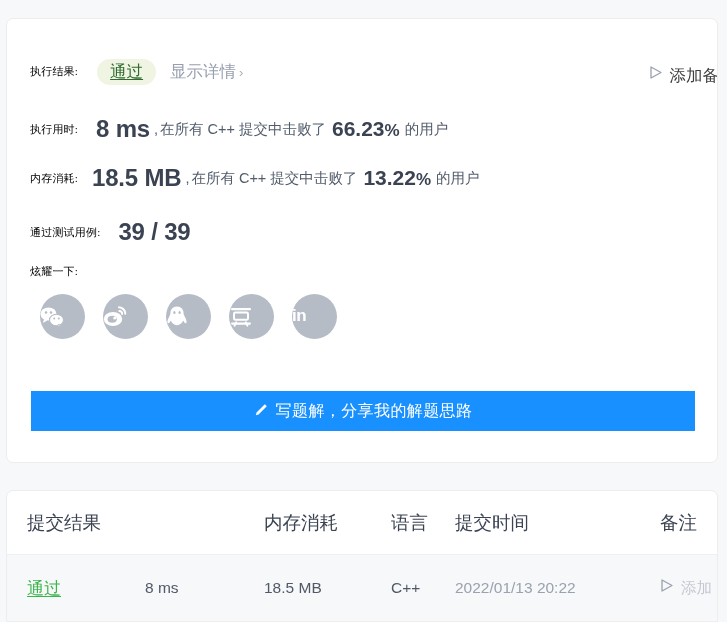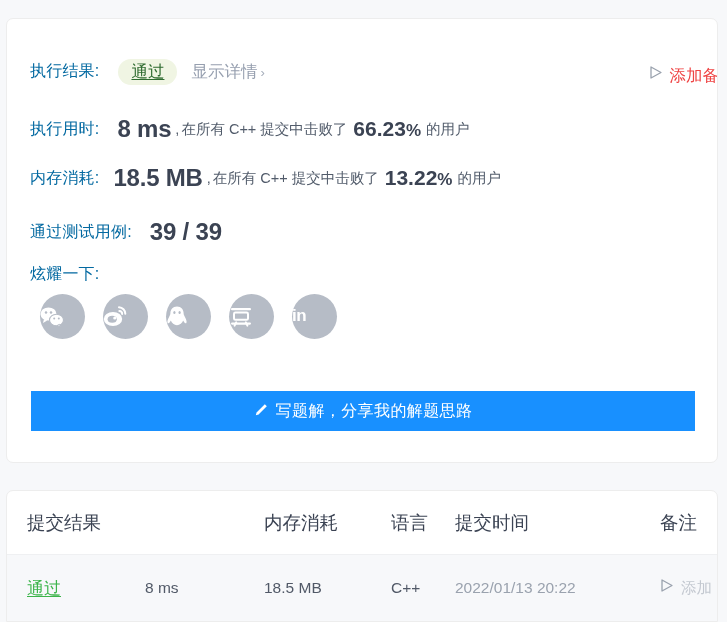"执行结果:" .label { color: #0369a1 -> #000000; font-family: none -> Liberation Serif, serif; font-size: 16px -> 11px }
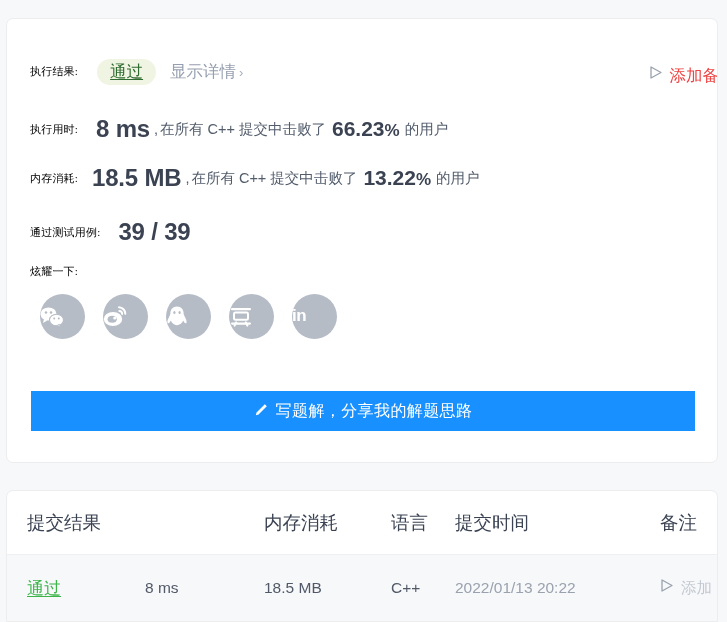"添加备" .add-note-top { color: #ef4444 -> #404040 }
